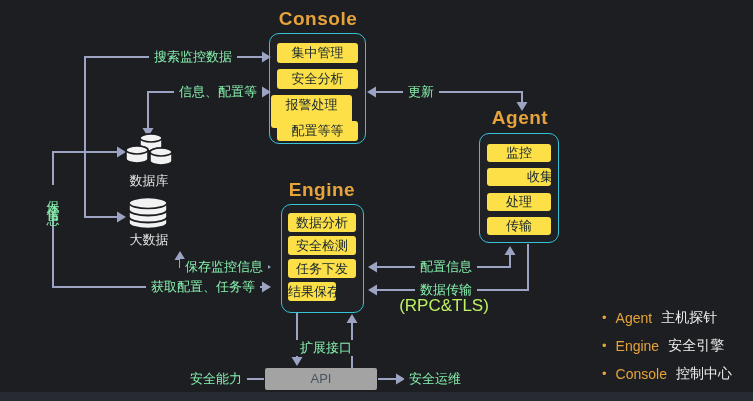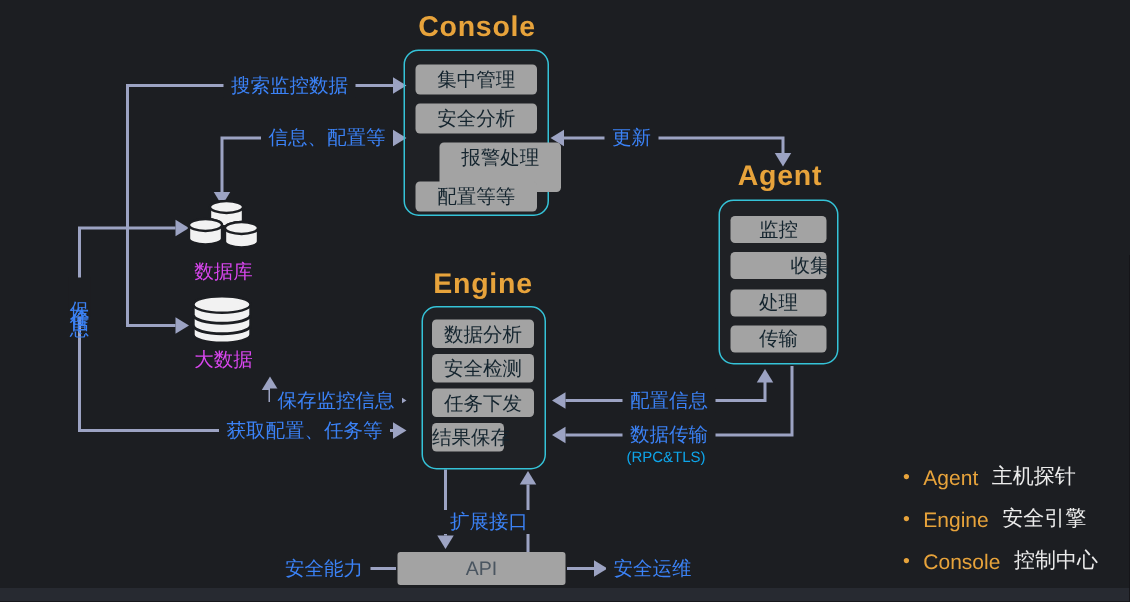"搜索监控数据" .edge-label { color: #3b82f6 -> #86efac }
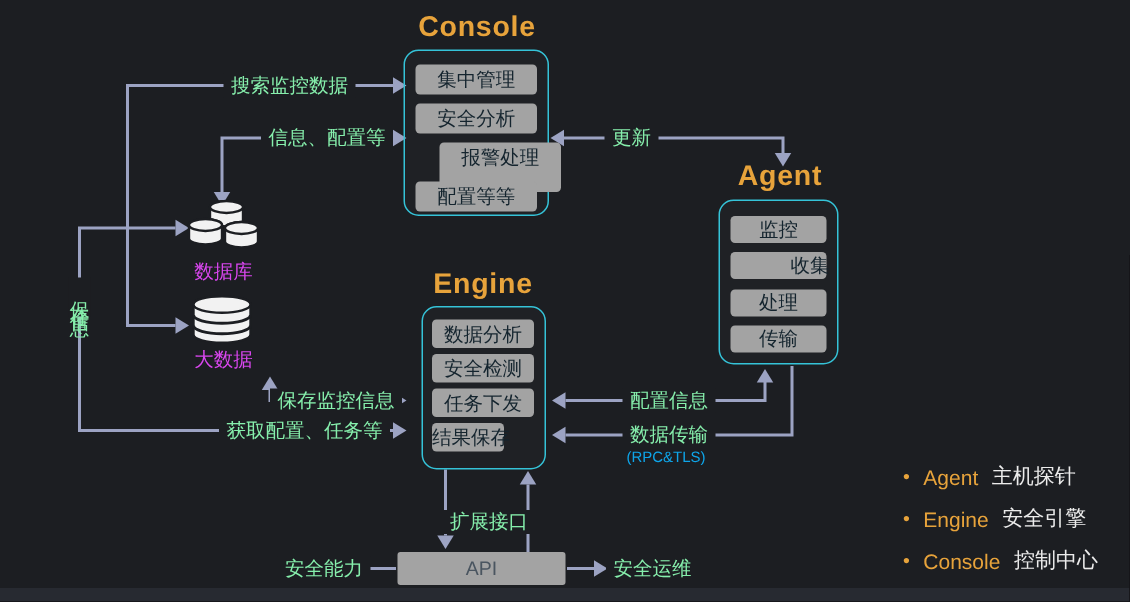"集中管理" .chip { background: #a3a3a3 -> #fde047 }
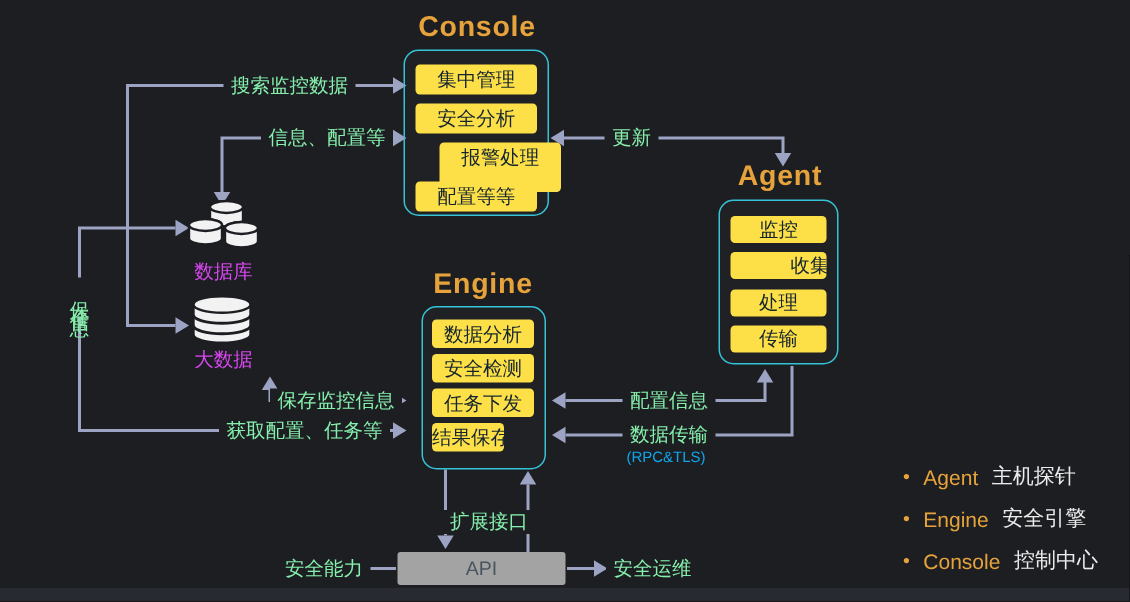"报警处理" div.chip { left: 293px -> 271px }
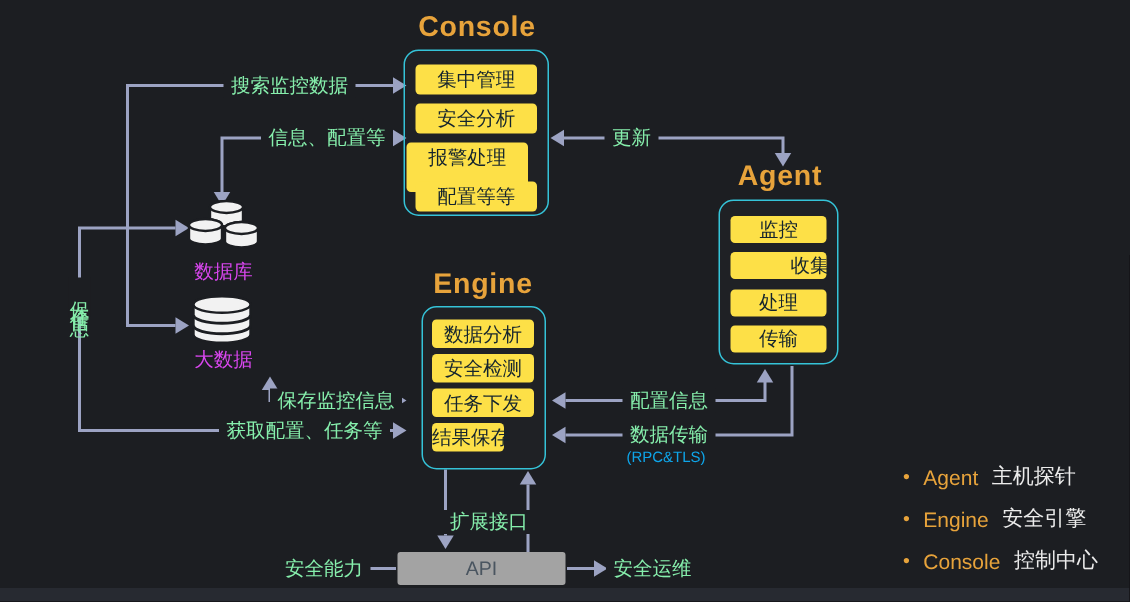"数据库" .store-label { color: #d946ef -> #e5e5e5 }
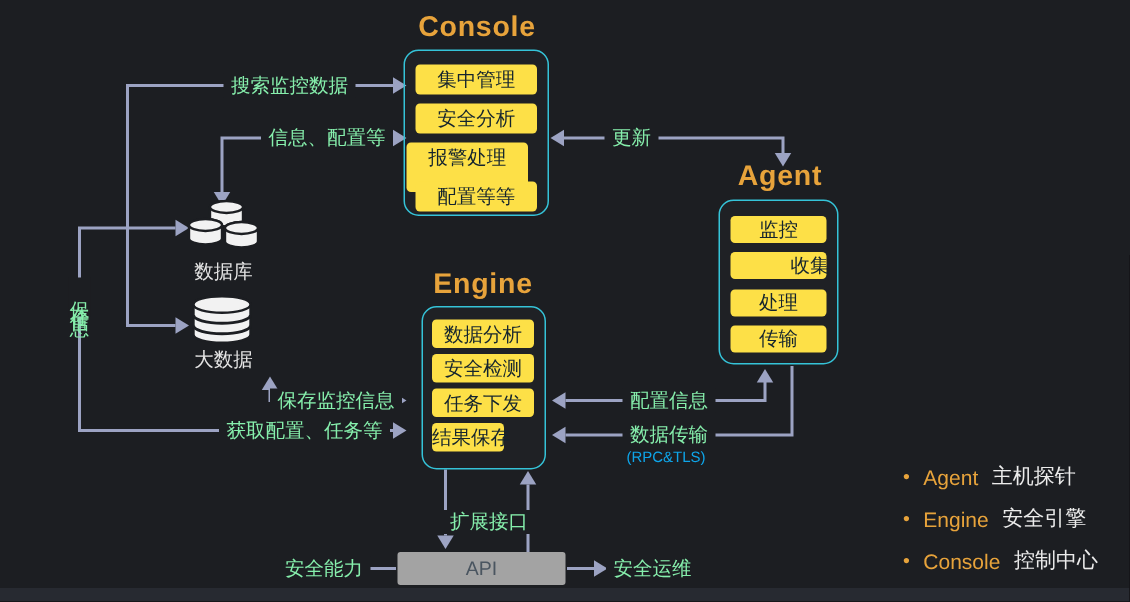"(RPC&TLS)" .edge-sublabel { color: #0ea5e9 -> #bef264; font-size: 10px -> 17px }
